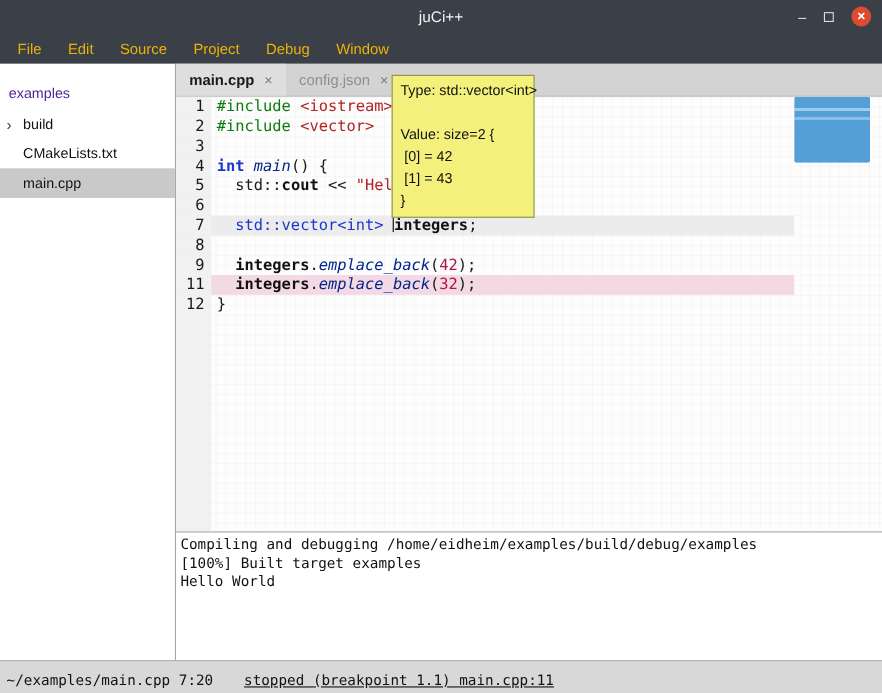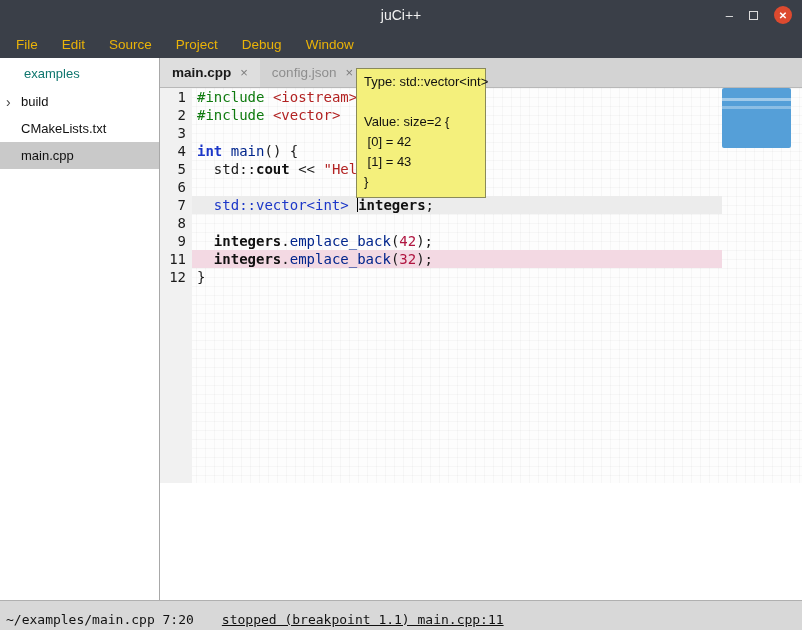"examples" .sidebar-header { color: #0f766e -> #4c1d95; margin-top: none -> 11px; padding: 8px 8px 7px 24px -> 8px 8px 7px 8px }
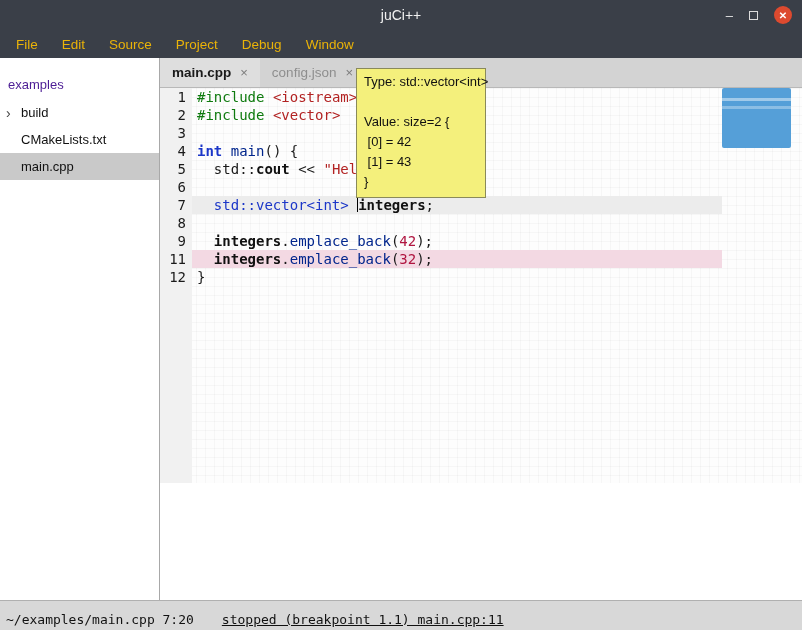"main" .tok-fn { font-style: none -> italic }
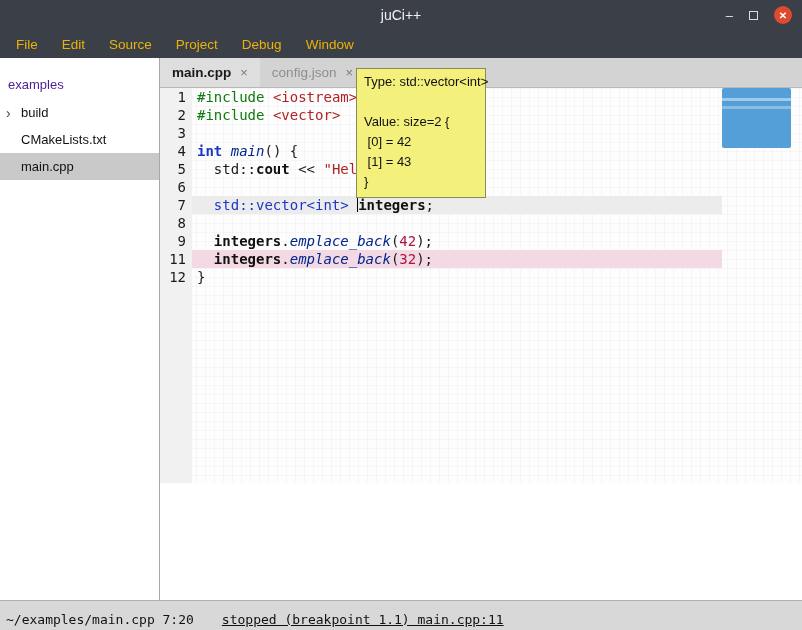"Compiling and debugging" div.terminal { html: none -> <div> <div>Compiling and debugging /home/eidheim/examples/build/debug/examples</div> <div>[100%] Built target examples</div> <div>Hello World</div> </div> }
